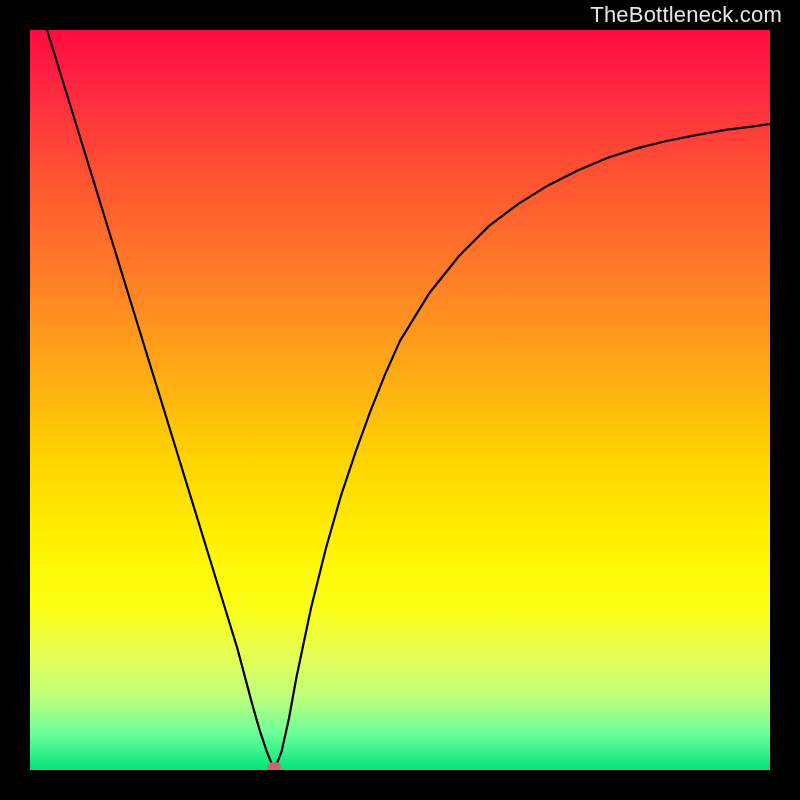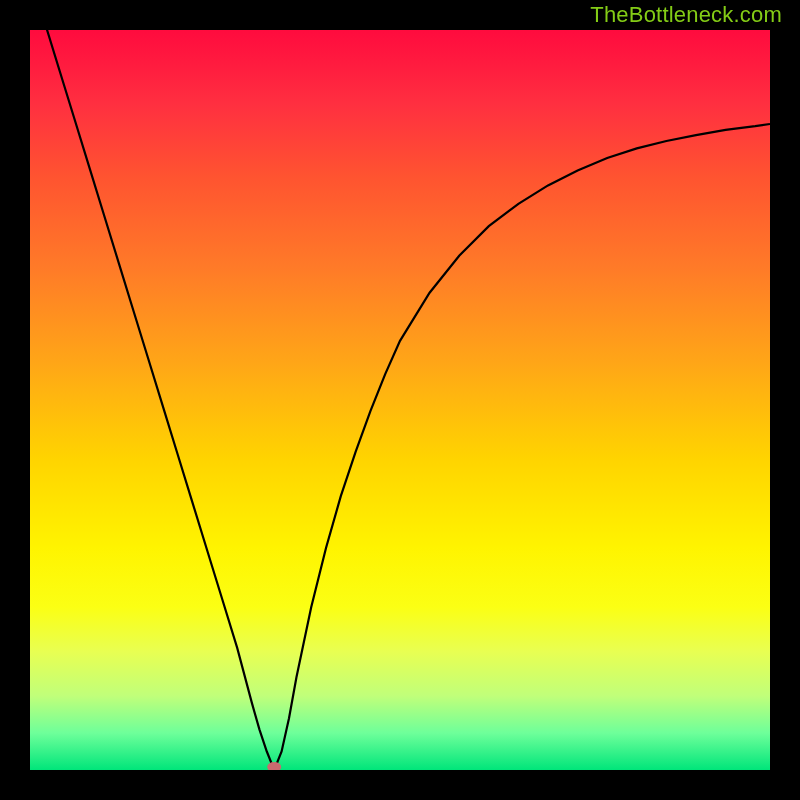"TheBottleneck.com" .attribution { color: #84cc16 -> #e5e5e5 }
